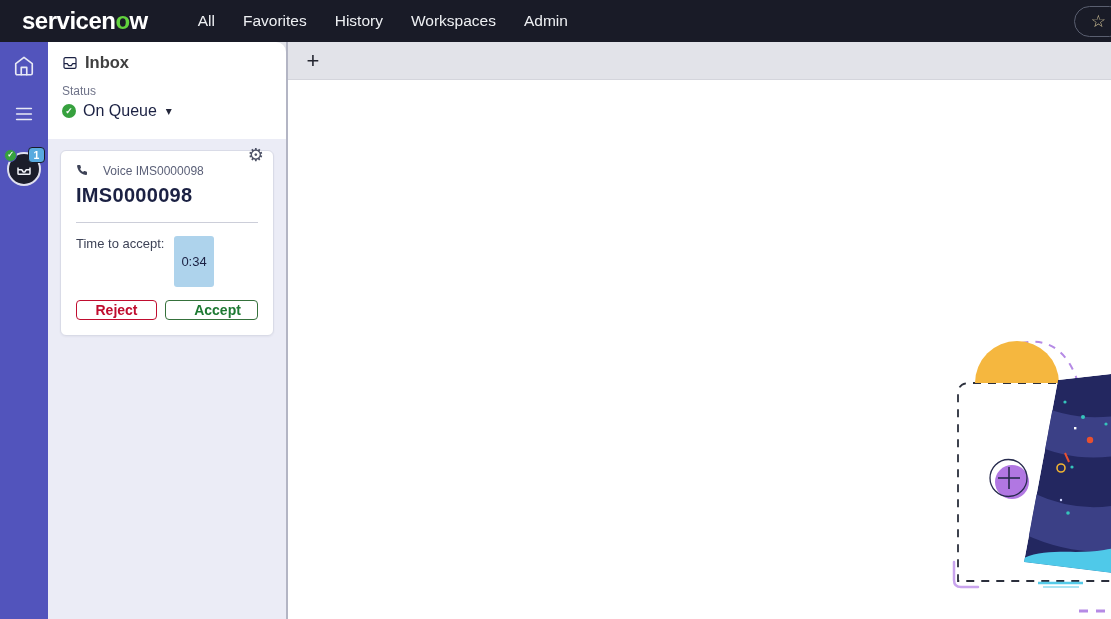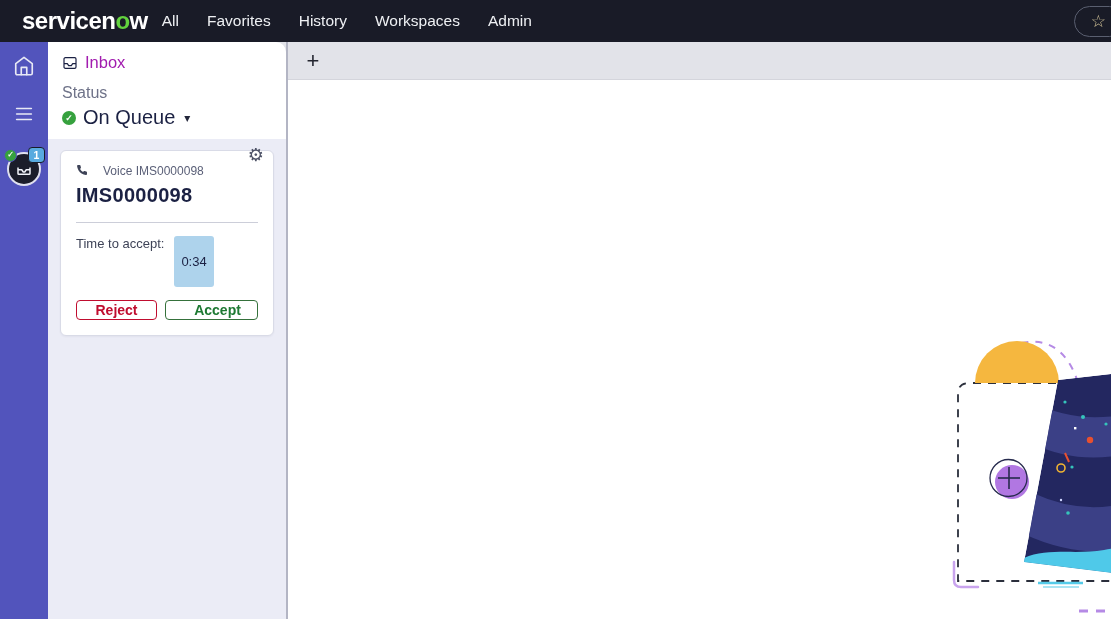"All" .top-nav { margin-left: 14px -> 50px }
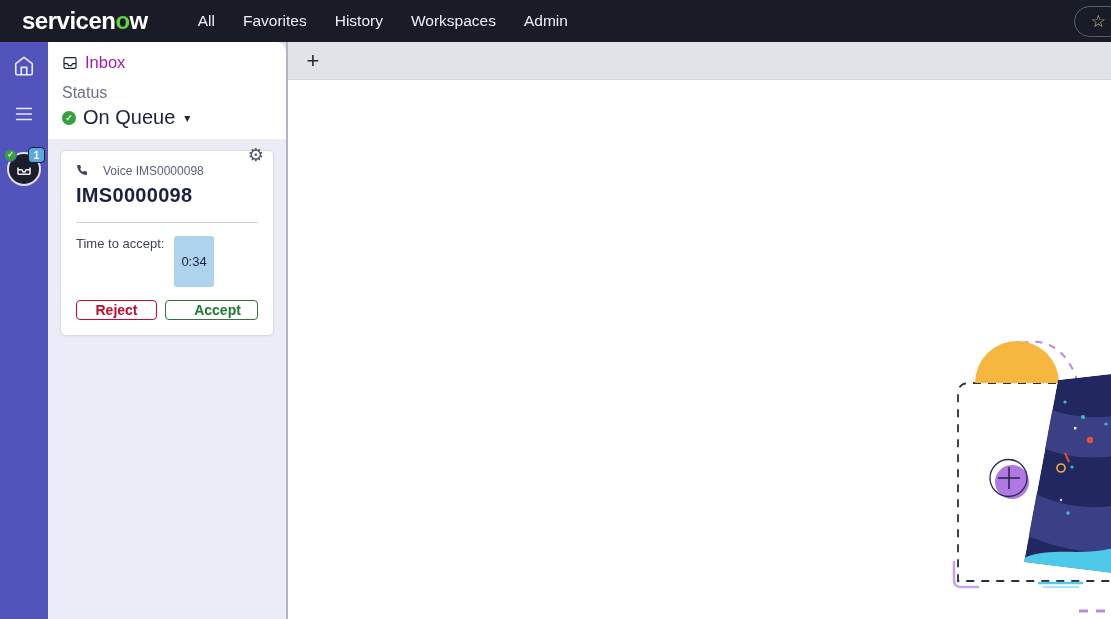"Inbox" .inbox-title { color: #a21caf -> #404040; font-weight: normal -> bold }
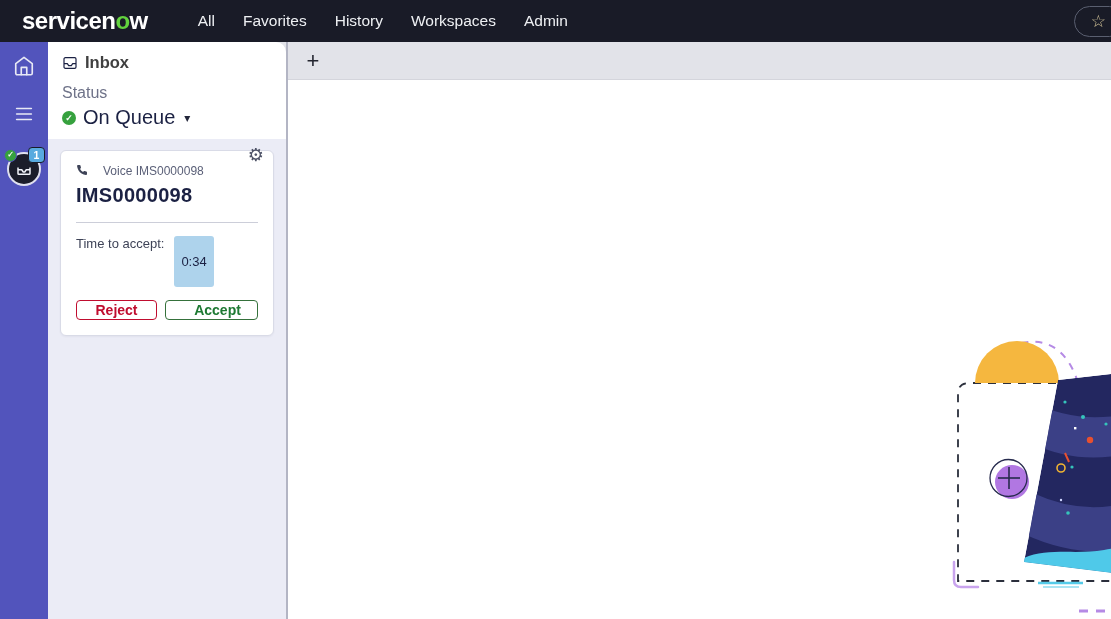"Status" .status-label { font-size: 16px -> 12px }
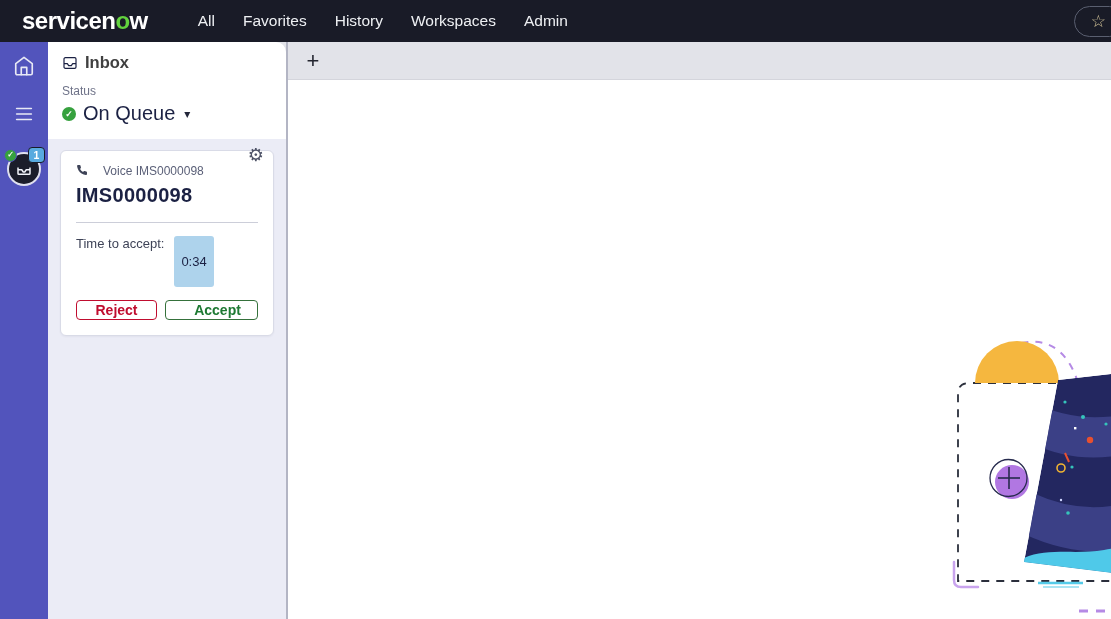"On Queue" .status-value { font-size: 20px -> 16px }
